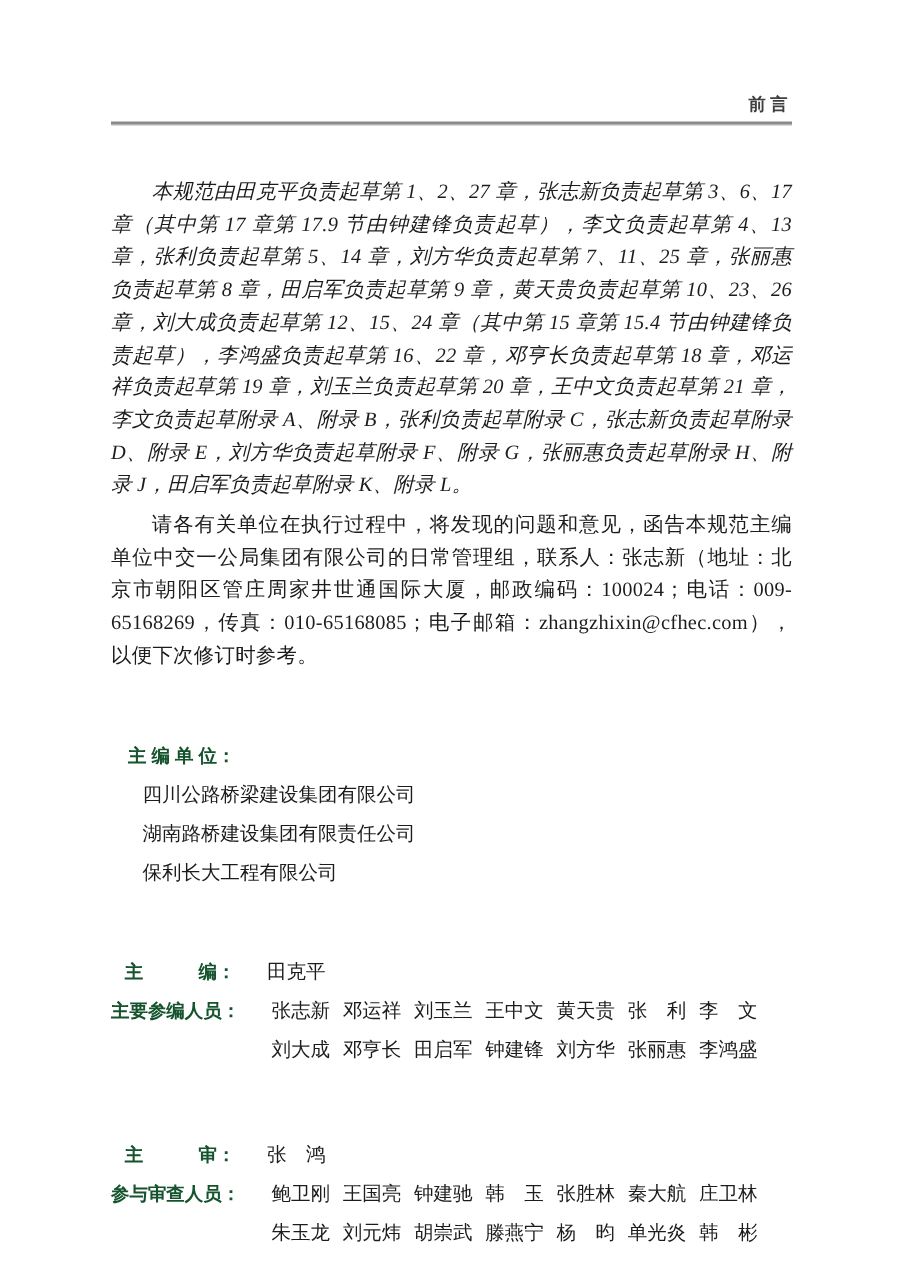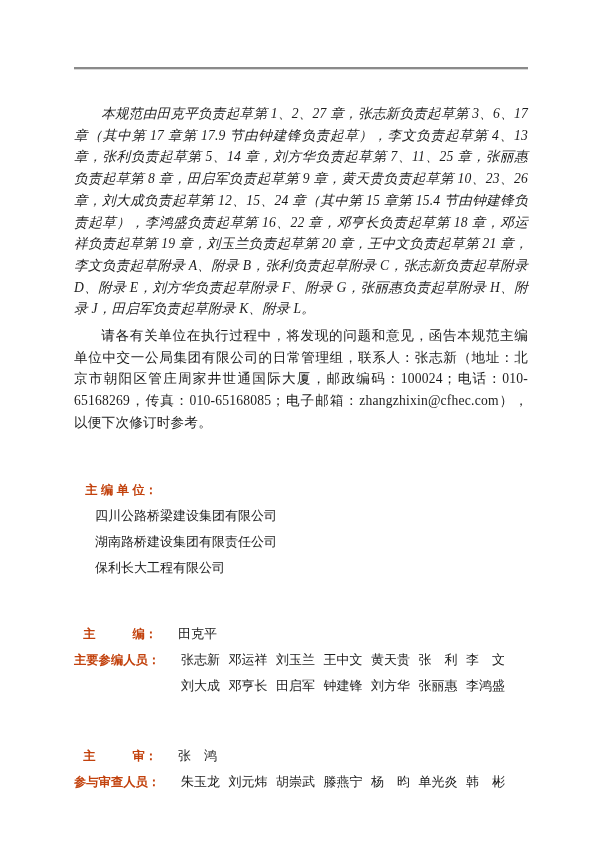"前言" span.header-title { html: none -> <span>前言</span> }
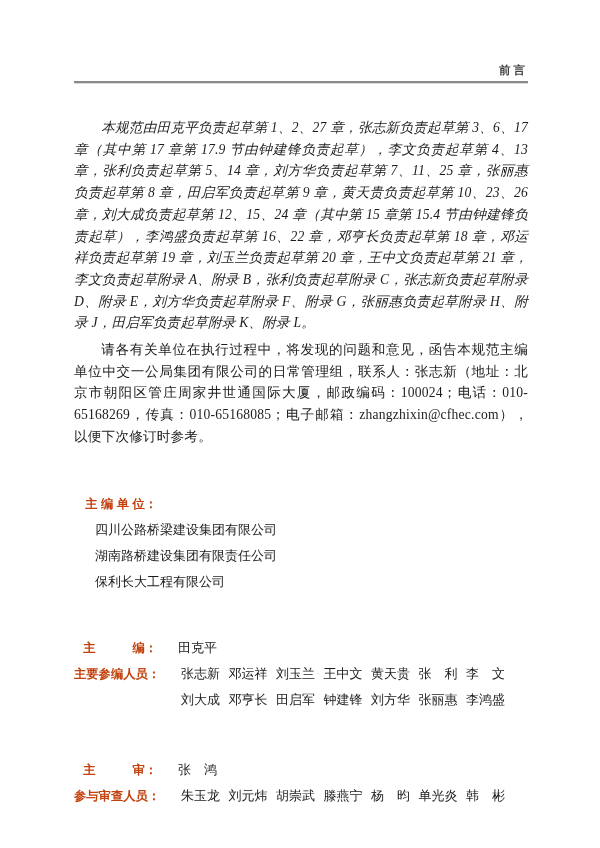"请各有关单位在执行过程中，将发现的问题和意见，函告本规范主编单位中交一公局集团有" p.para { text: 010-65168269 -> 009-65168269 }
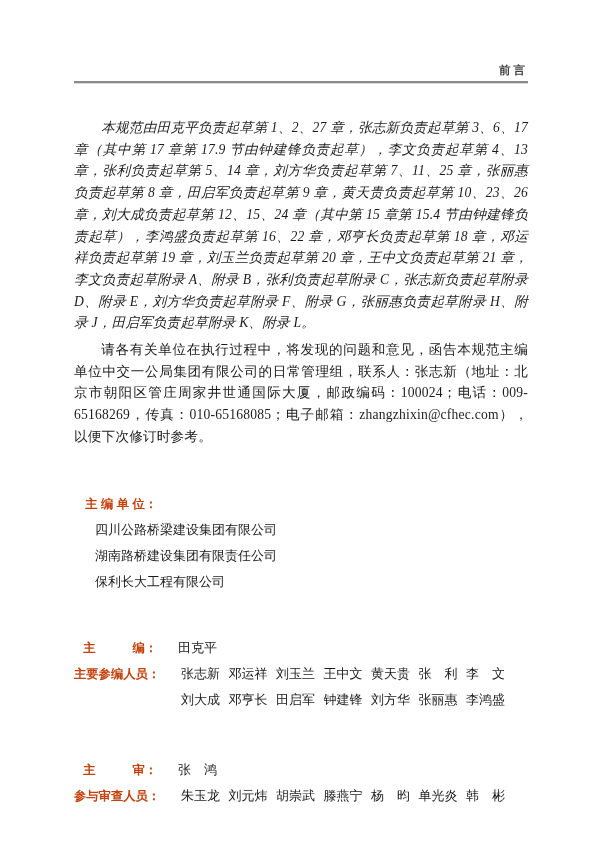"主 编 单 位：" .info-label { color: #c2410c -> #14532d }
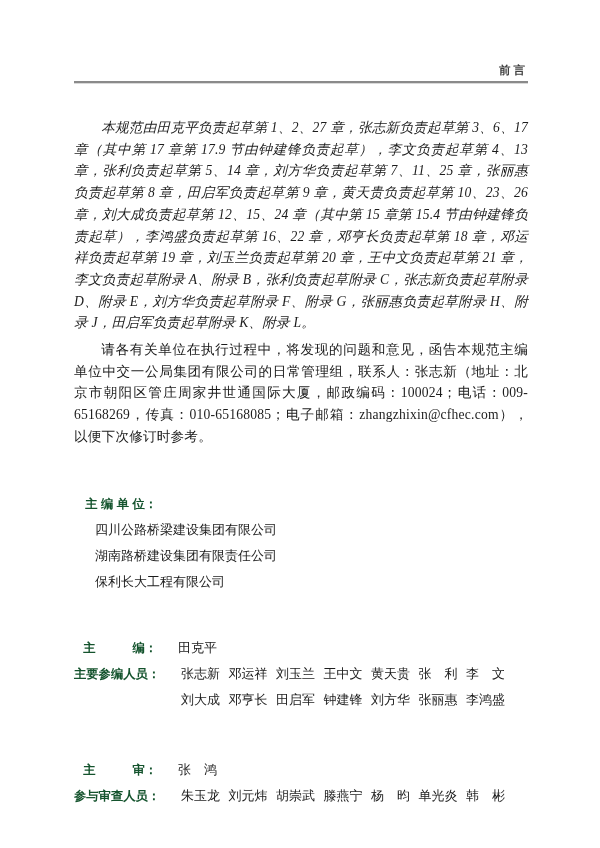"鲍卫刚 王国亮 钟建驰 韩 玉" div.name-row { html: none -> <div><span>鲍卫刚</span><span>王国亮</span><span>钟建驰</span><span>韩 玉</span><span>张胜林</span><span>秦大航</span><span>庄卫林</span></div> }
